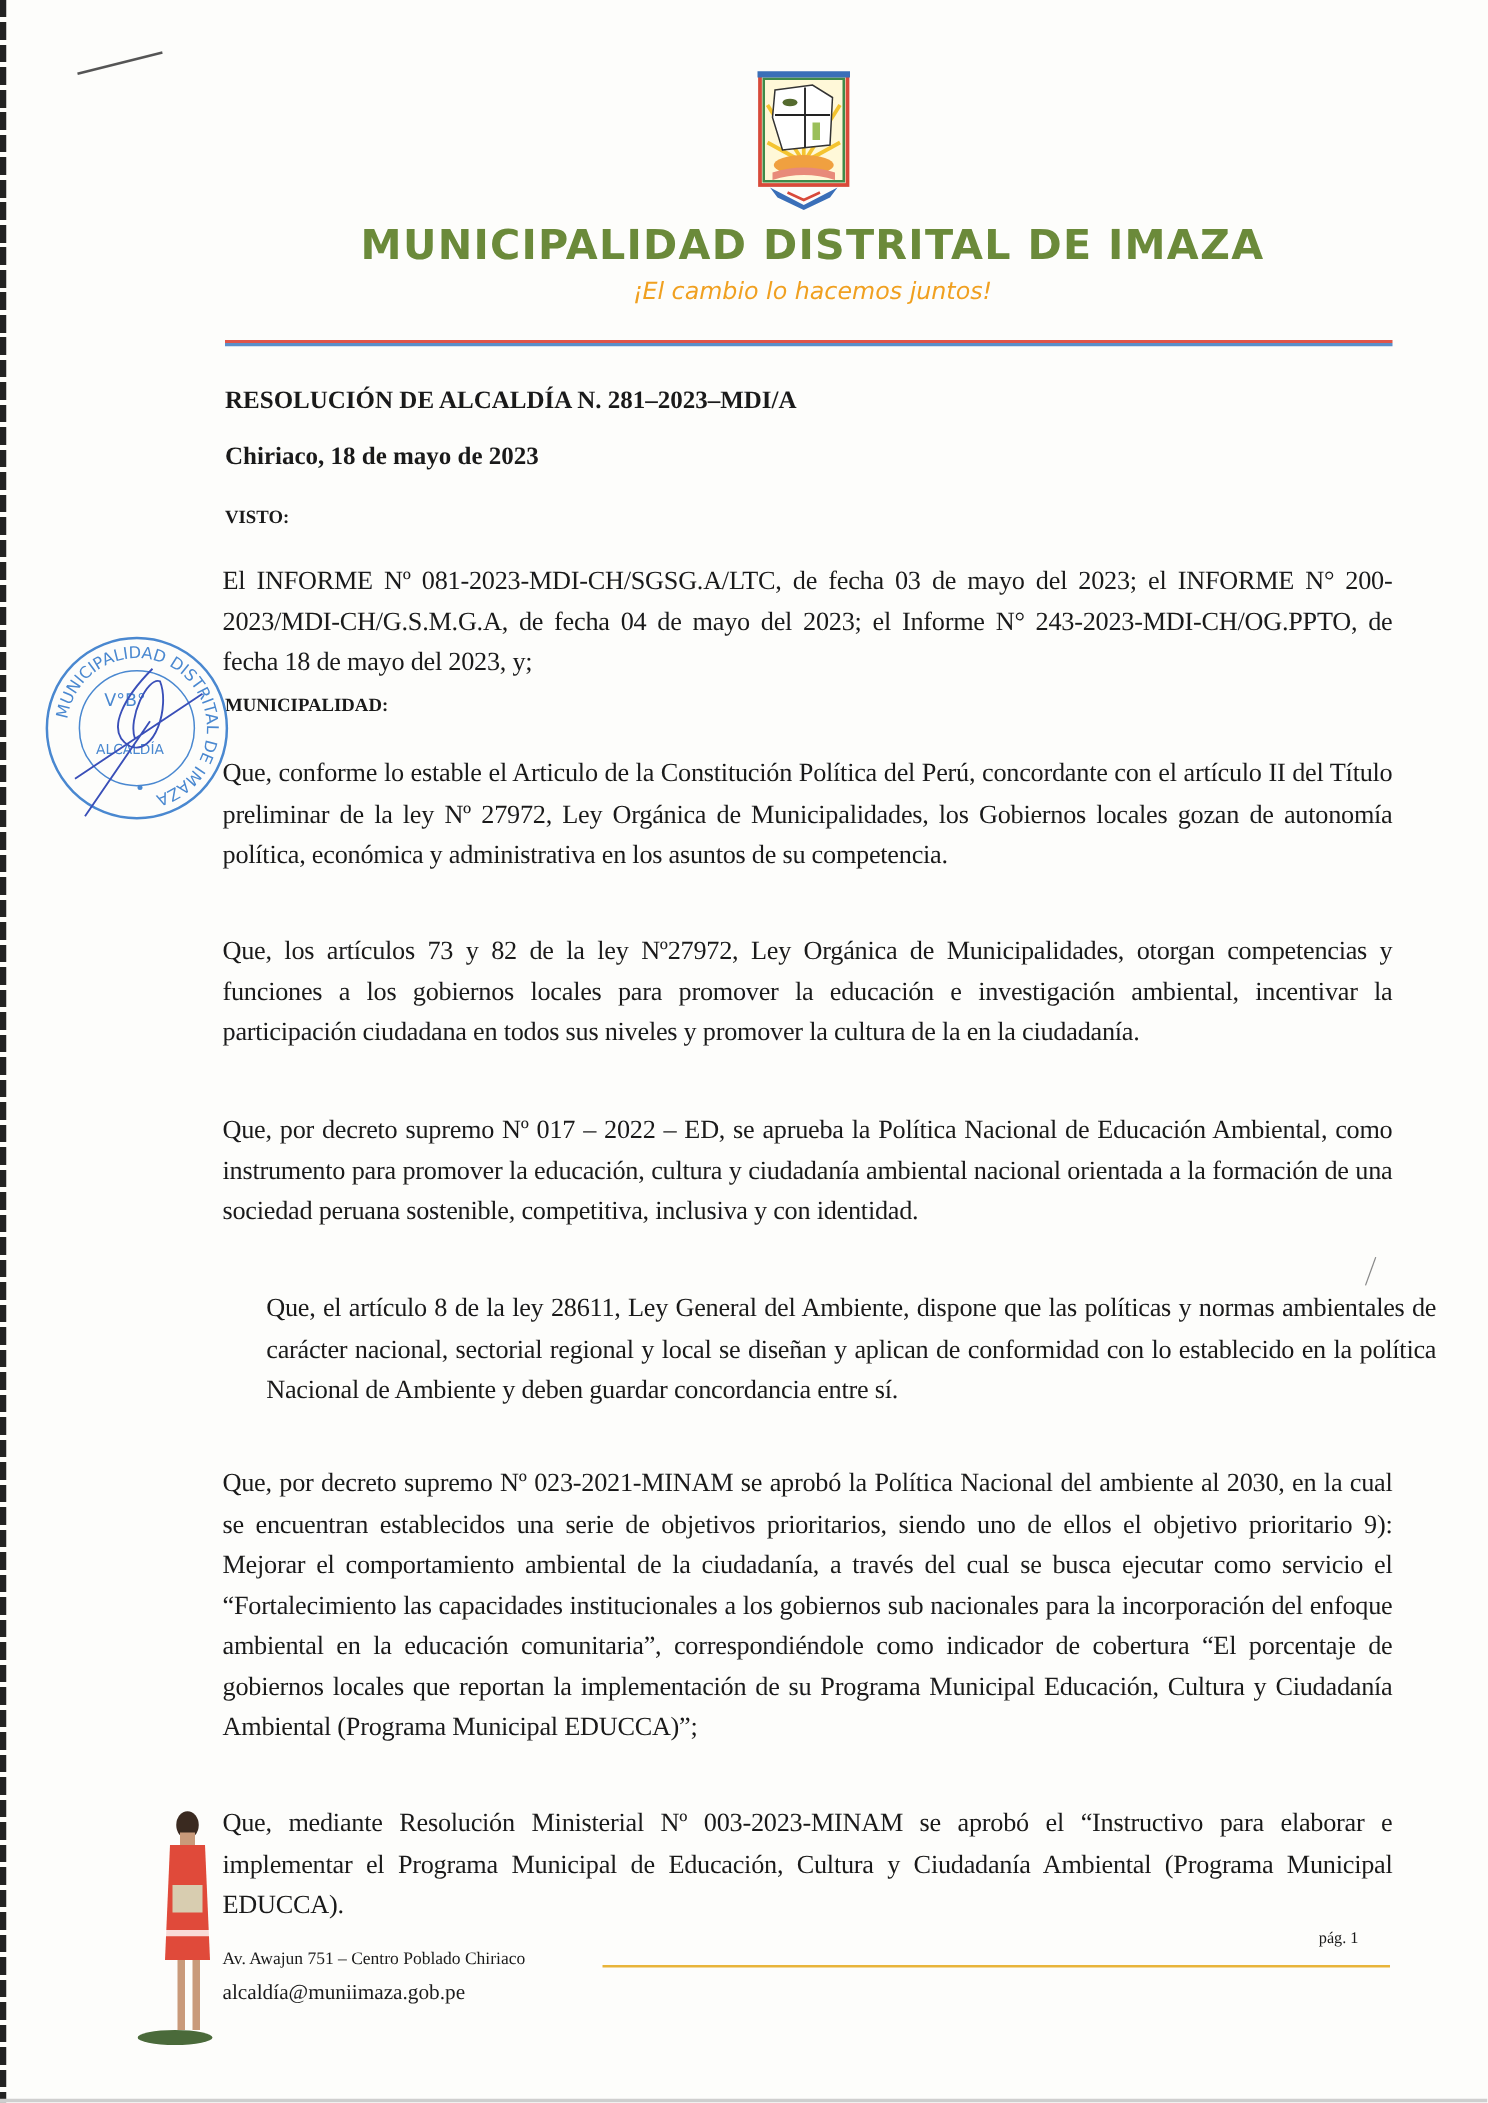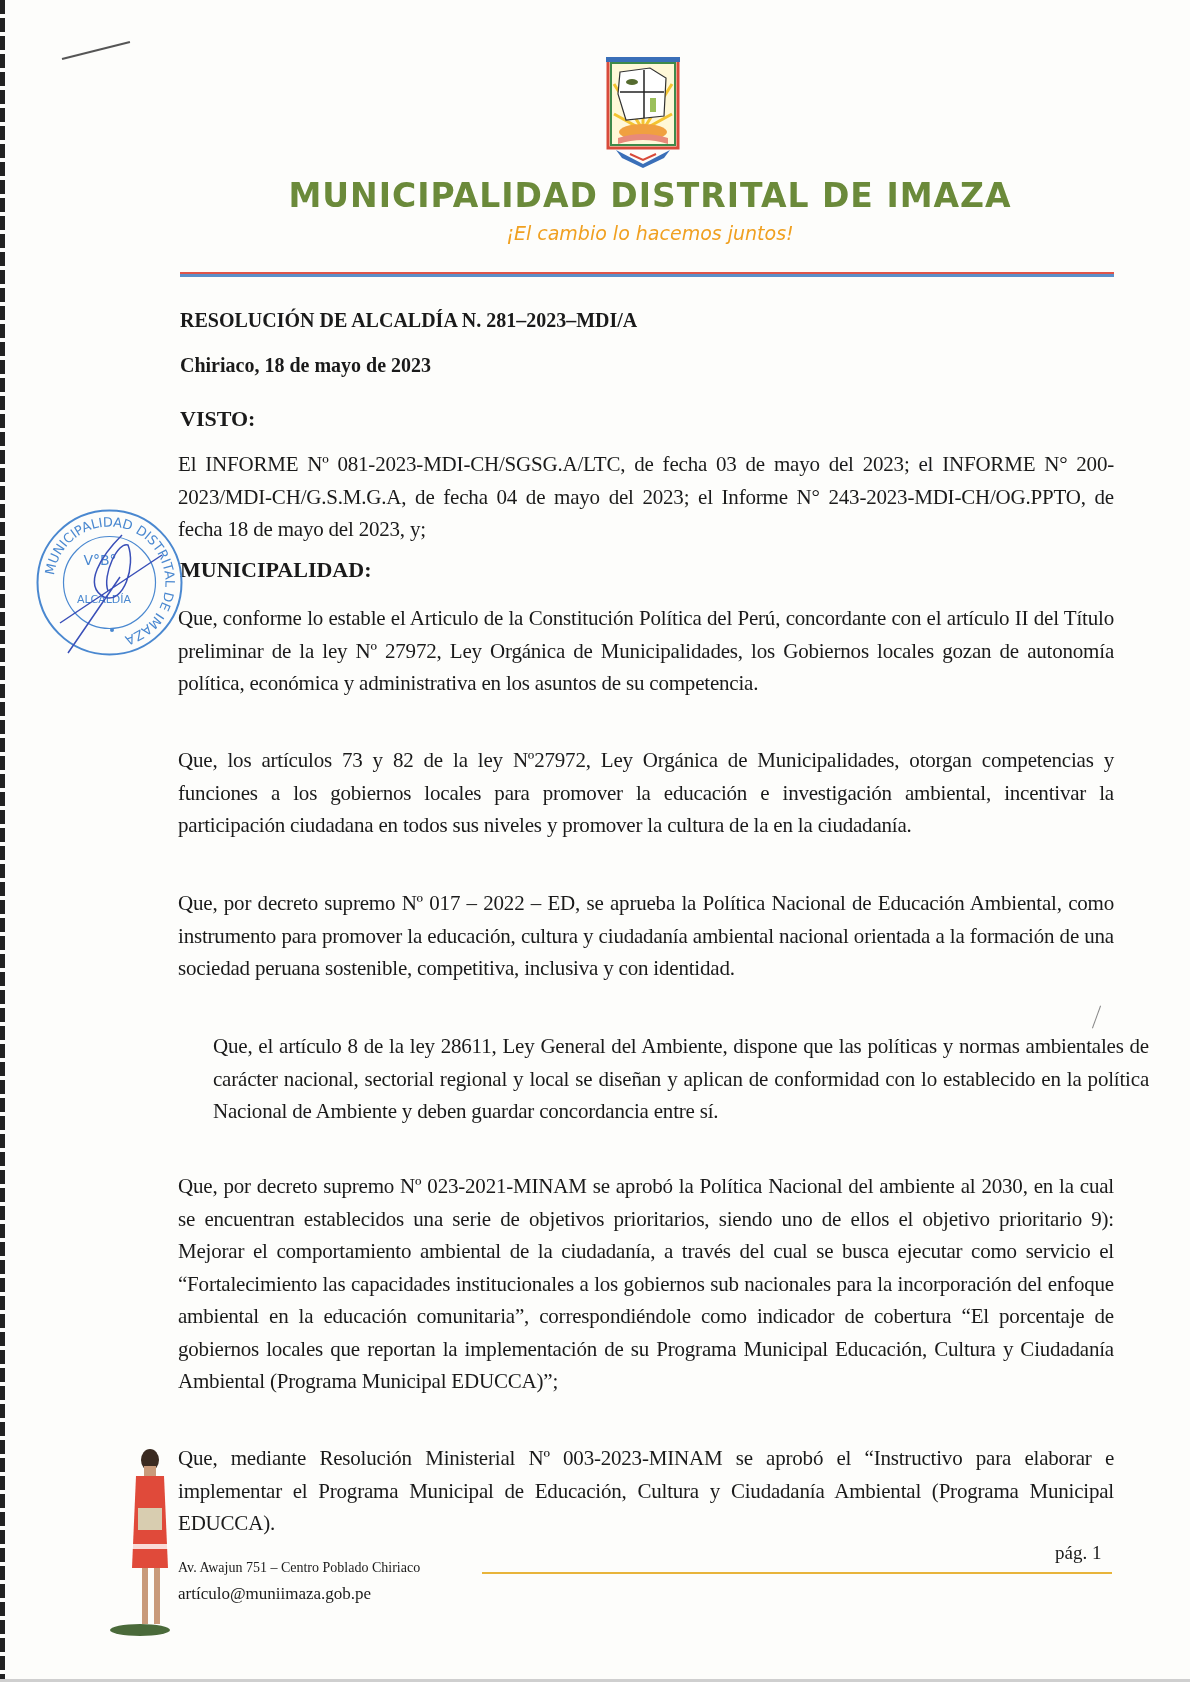"VISTO:" .section-head { font-size: 22px -> 15px }
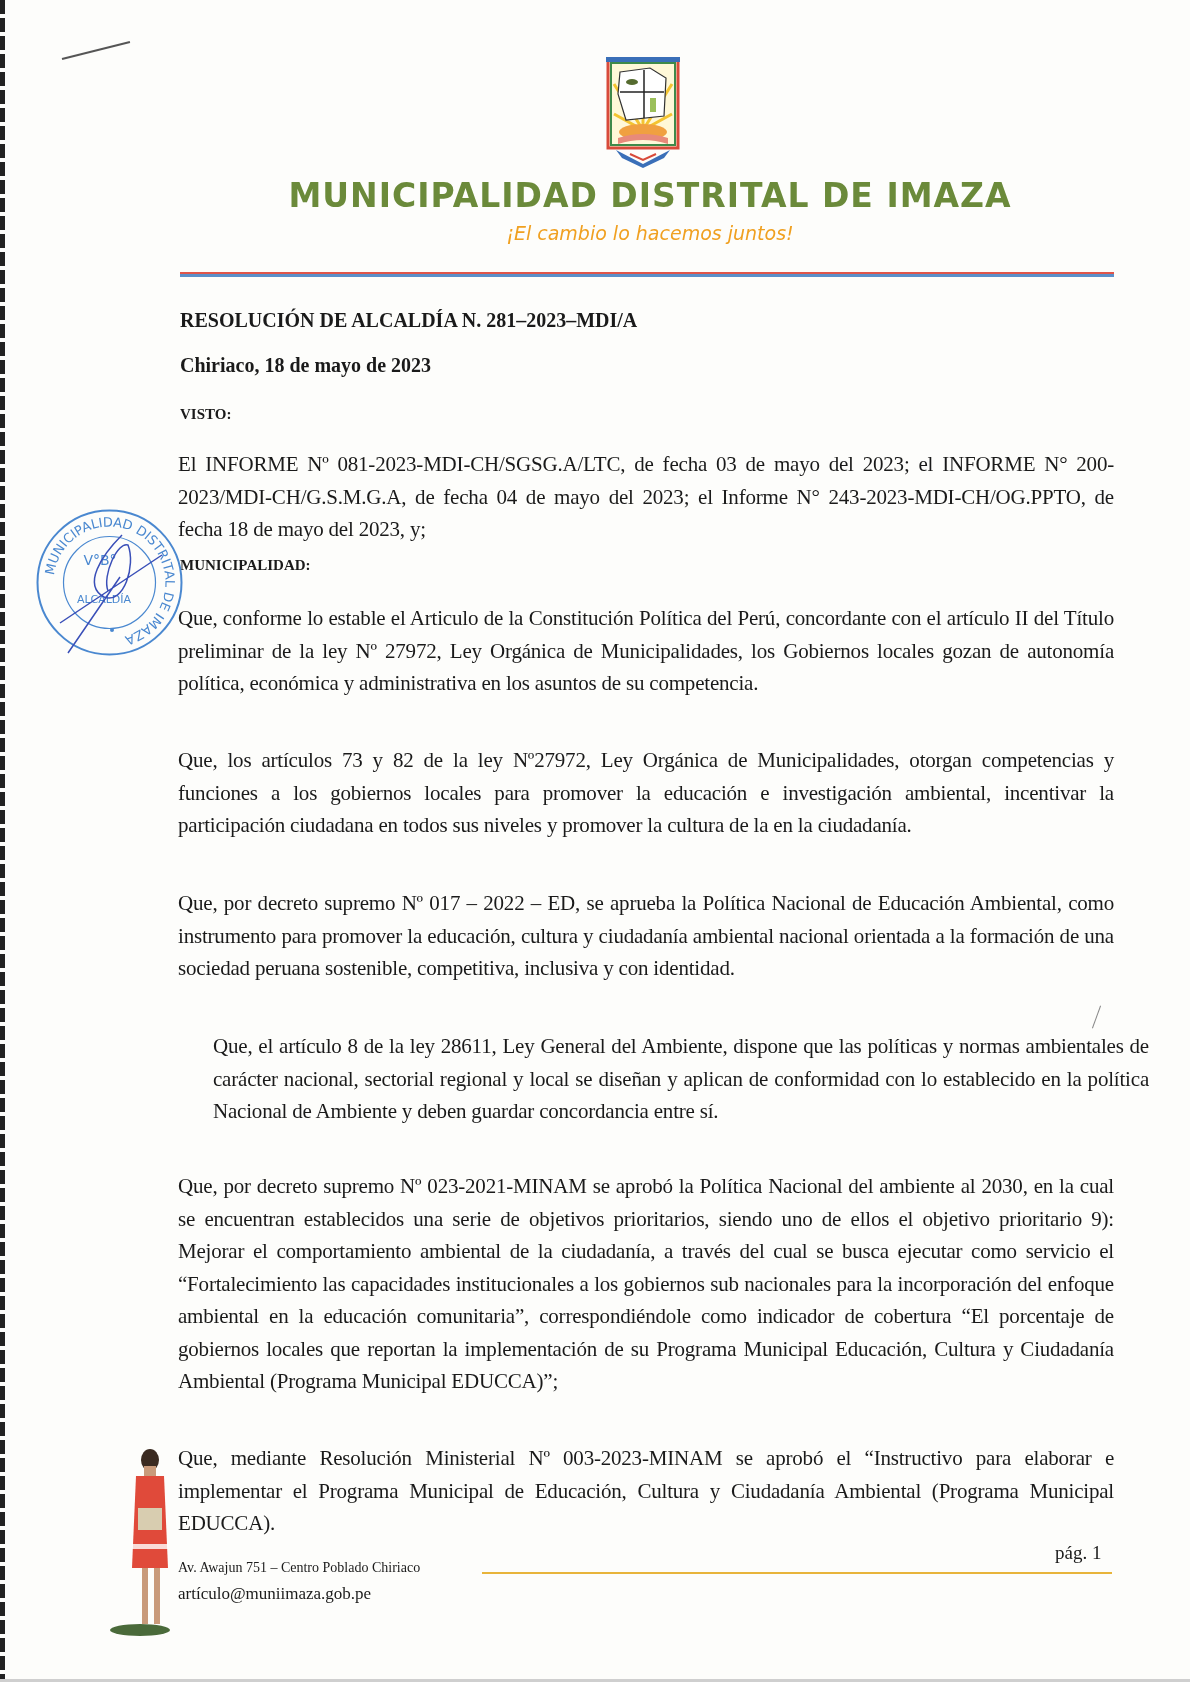"pág. 1" .page-number { font-size: 19px -> 13px }
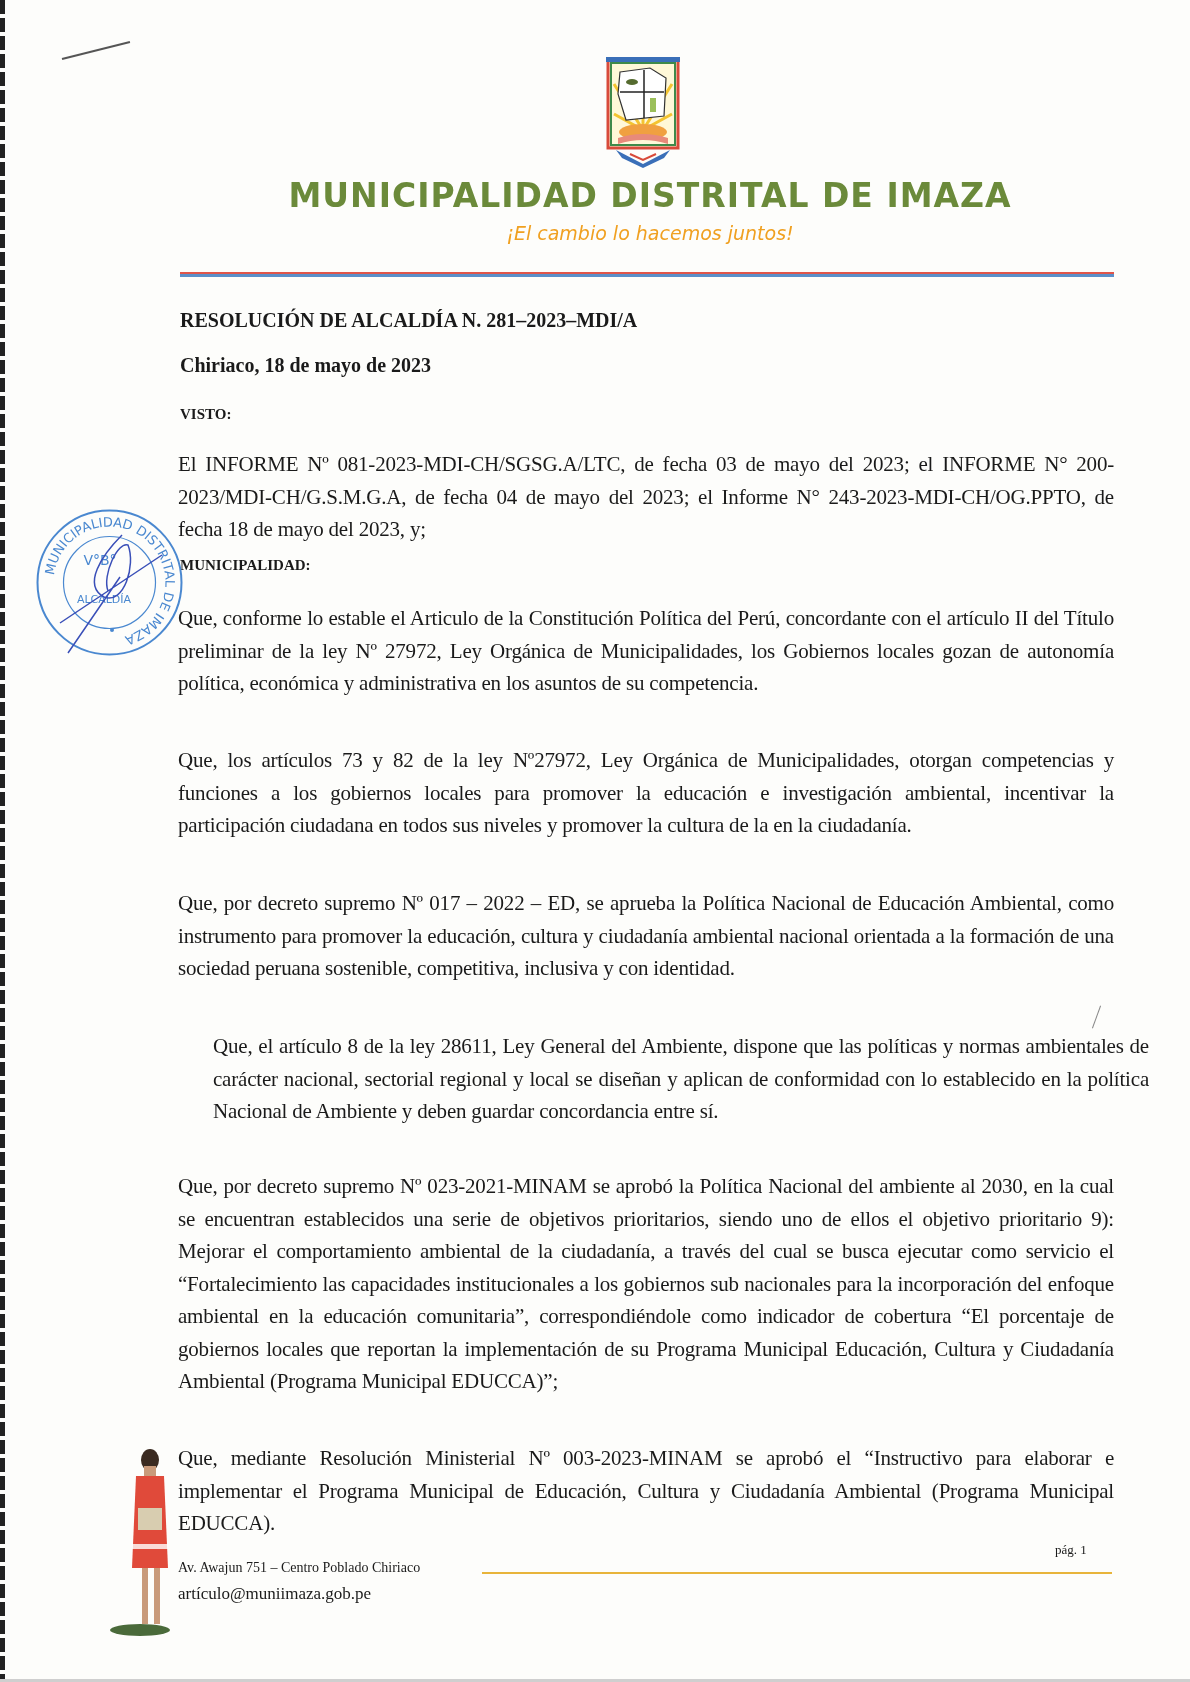"artículo@muniimaza.gob.pe" div.footer-email { text: artículo@muniimaza.gob.pe -> alcaldía@muniimaza.gob.pe }
